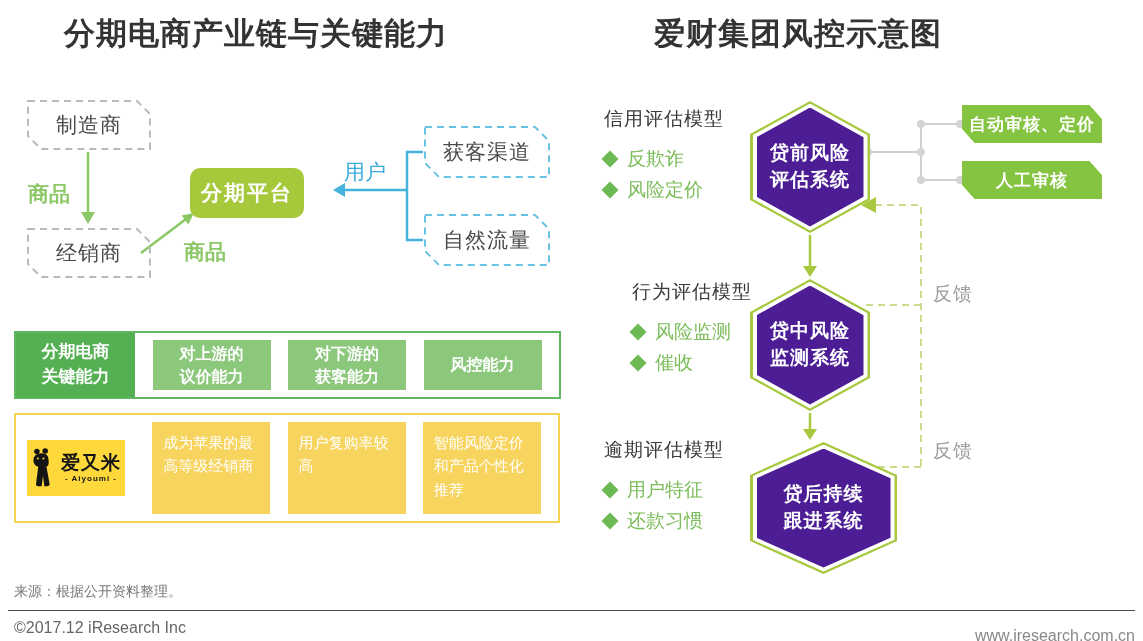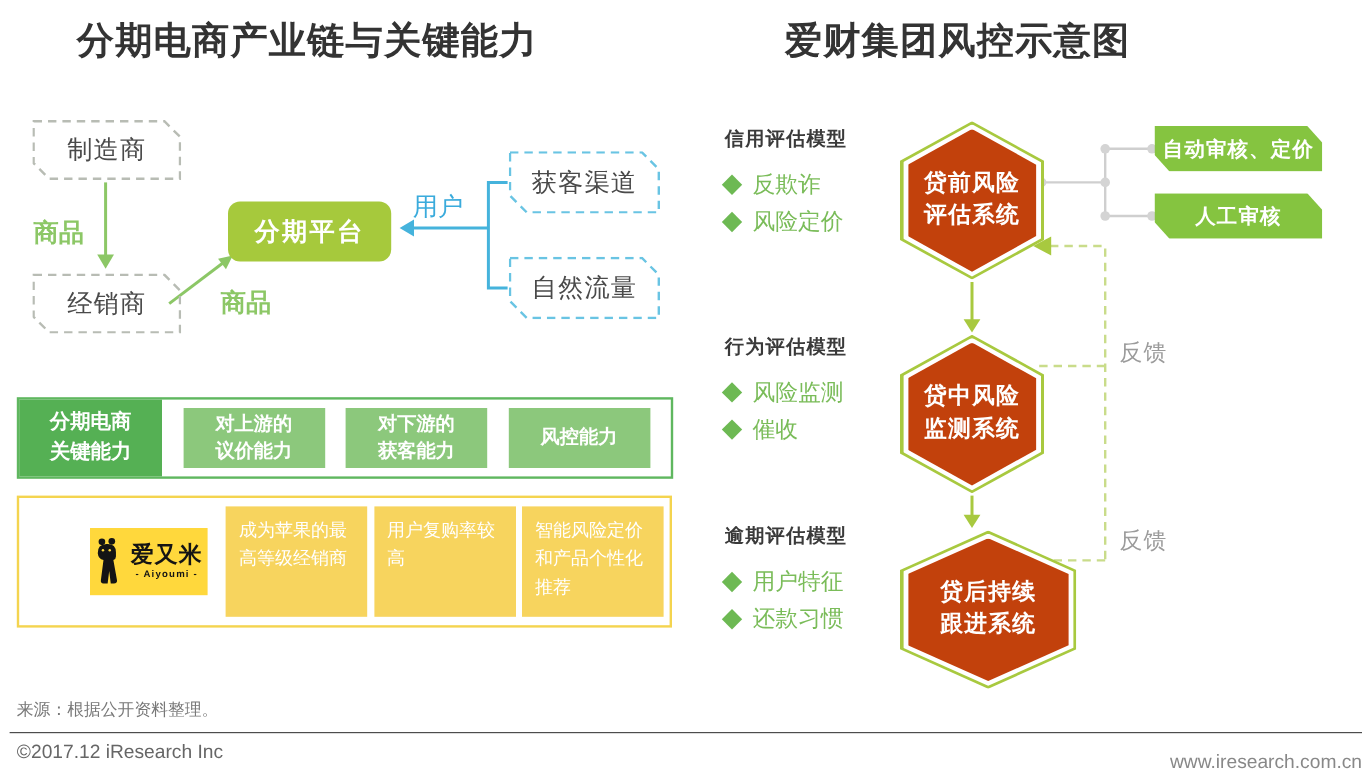"信用评估模型" .model-heading { font-size: 16px -> 19px; font-weight: bold -> normal }
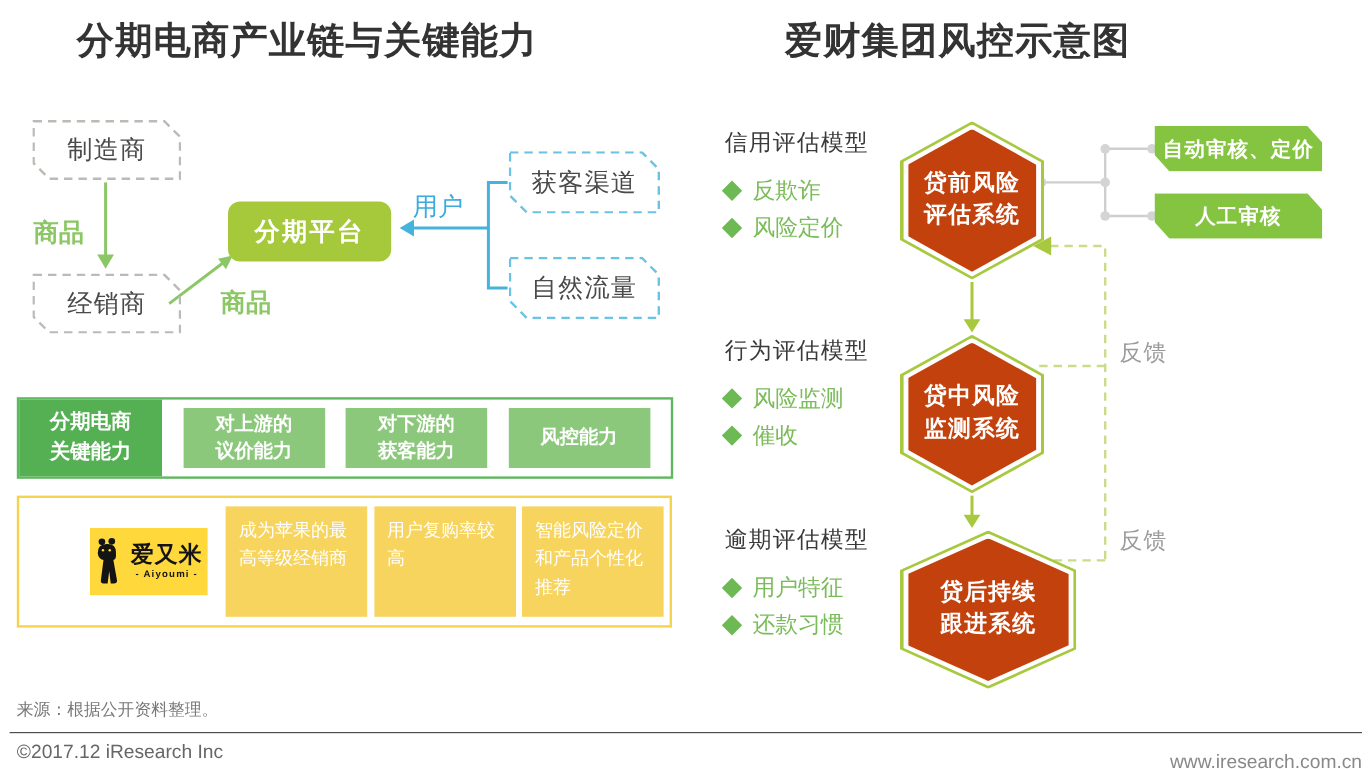"贷前风险" .hex-core { background: #c2410c -> #4c1d95 }
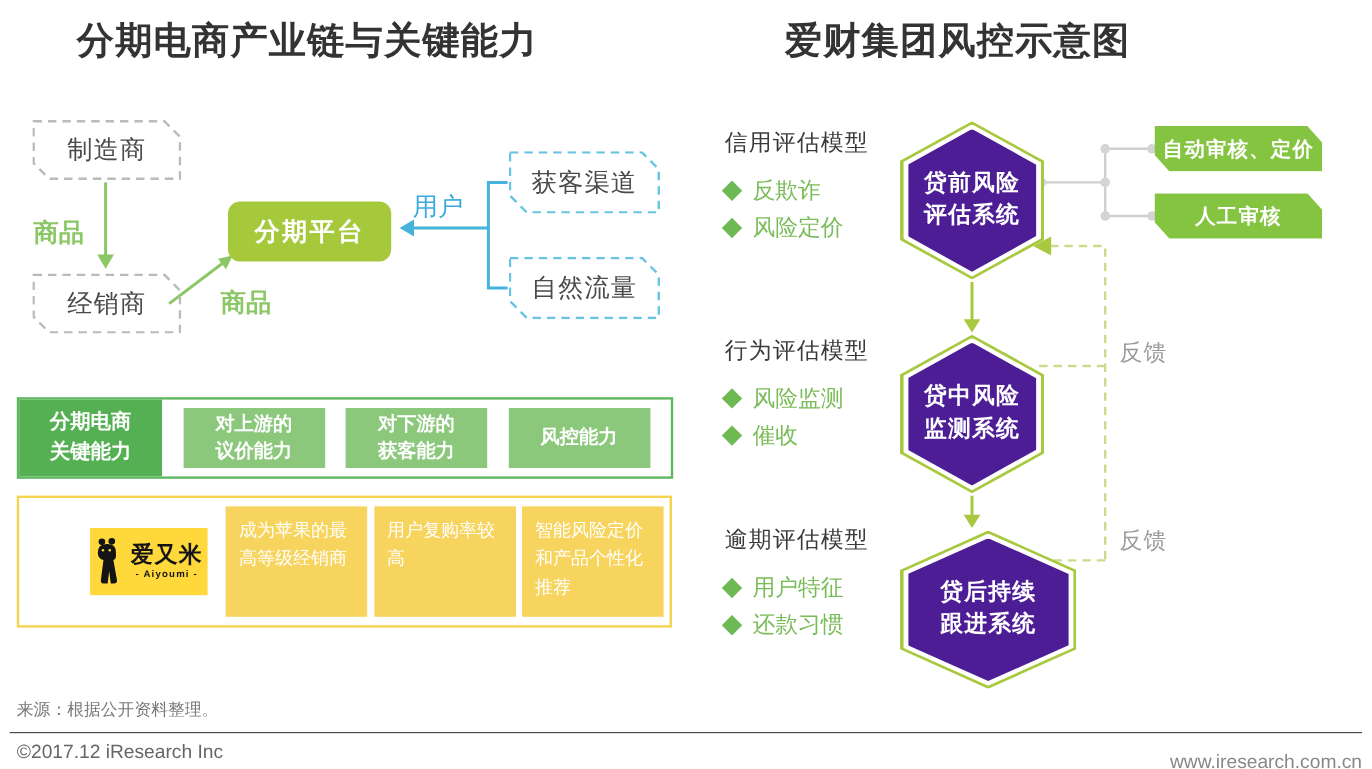"分期平台" .platform { width: 136px -> 114px }
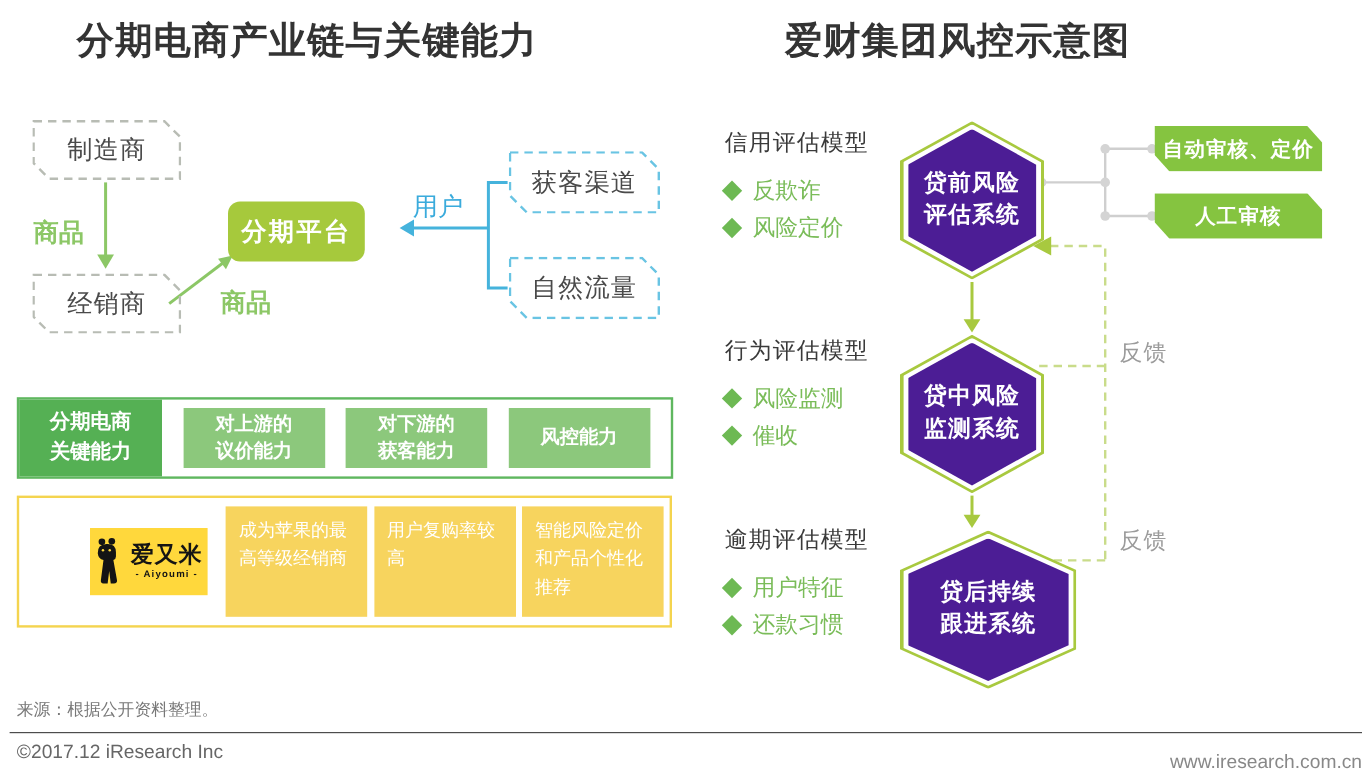"行为评估模型" div.model-group { margin-left: none -> 28px }
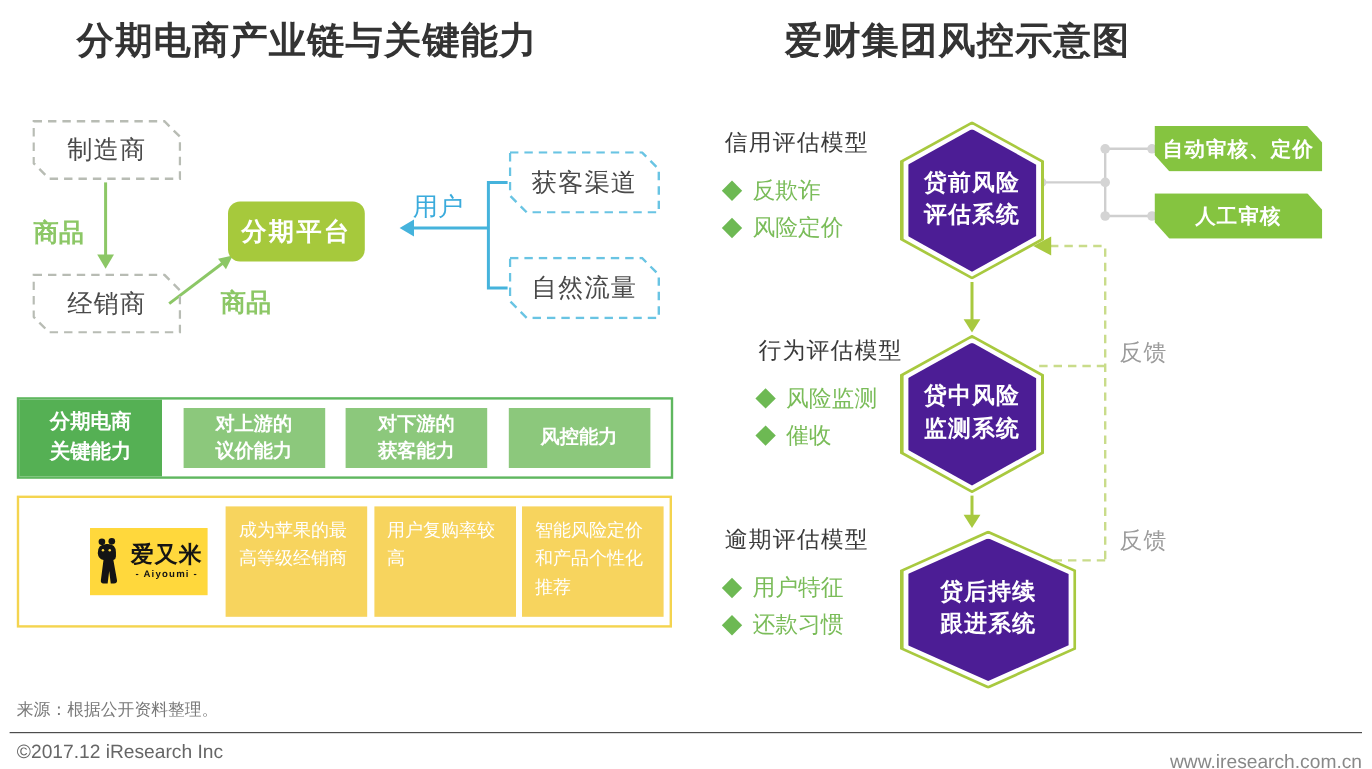"爱又米" .ai-logo-cell { padding-left: 48px -> none }
